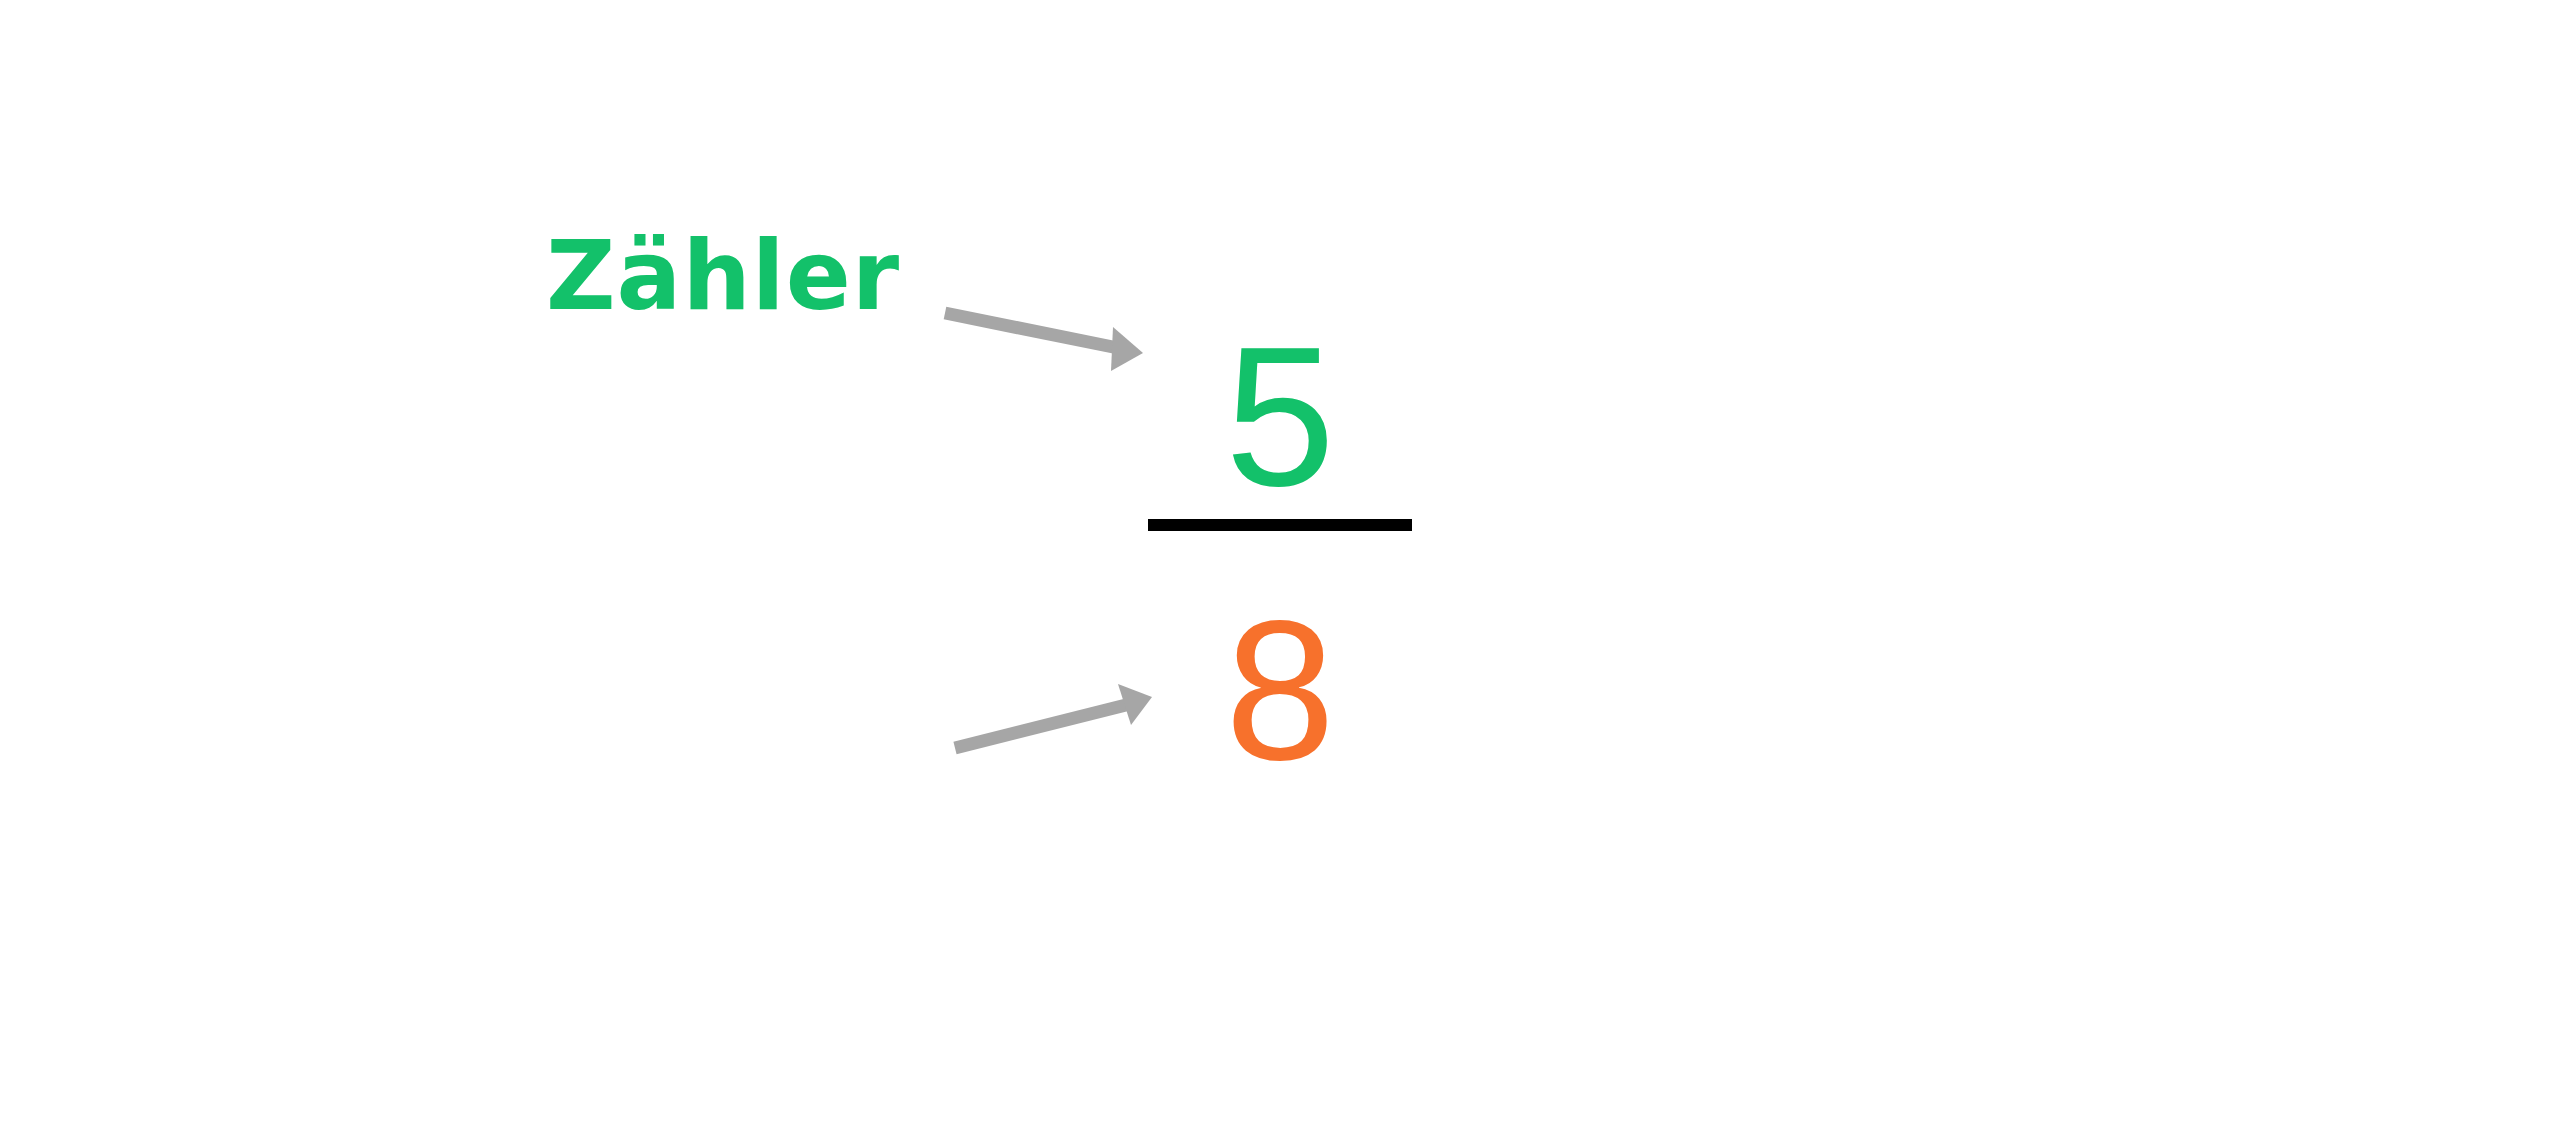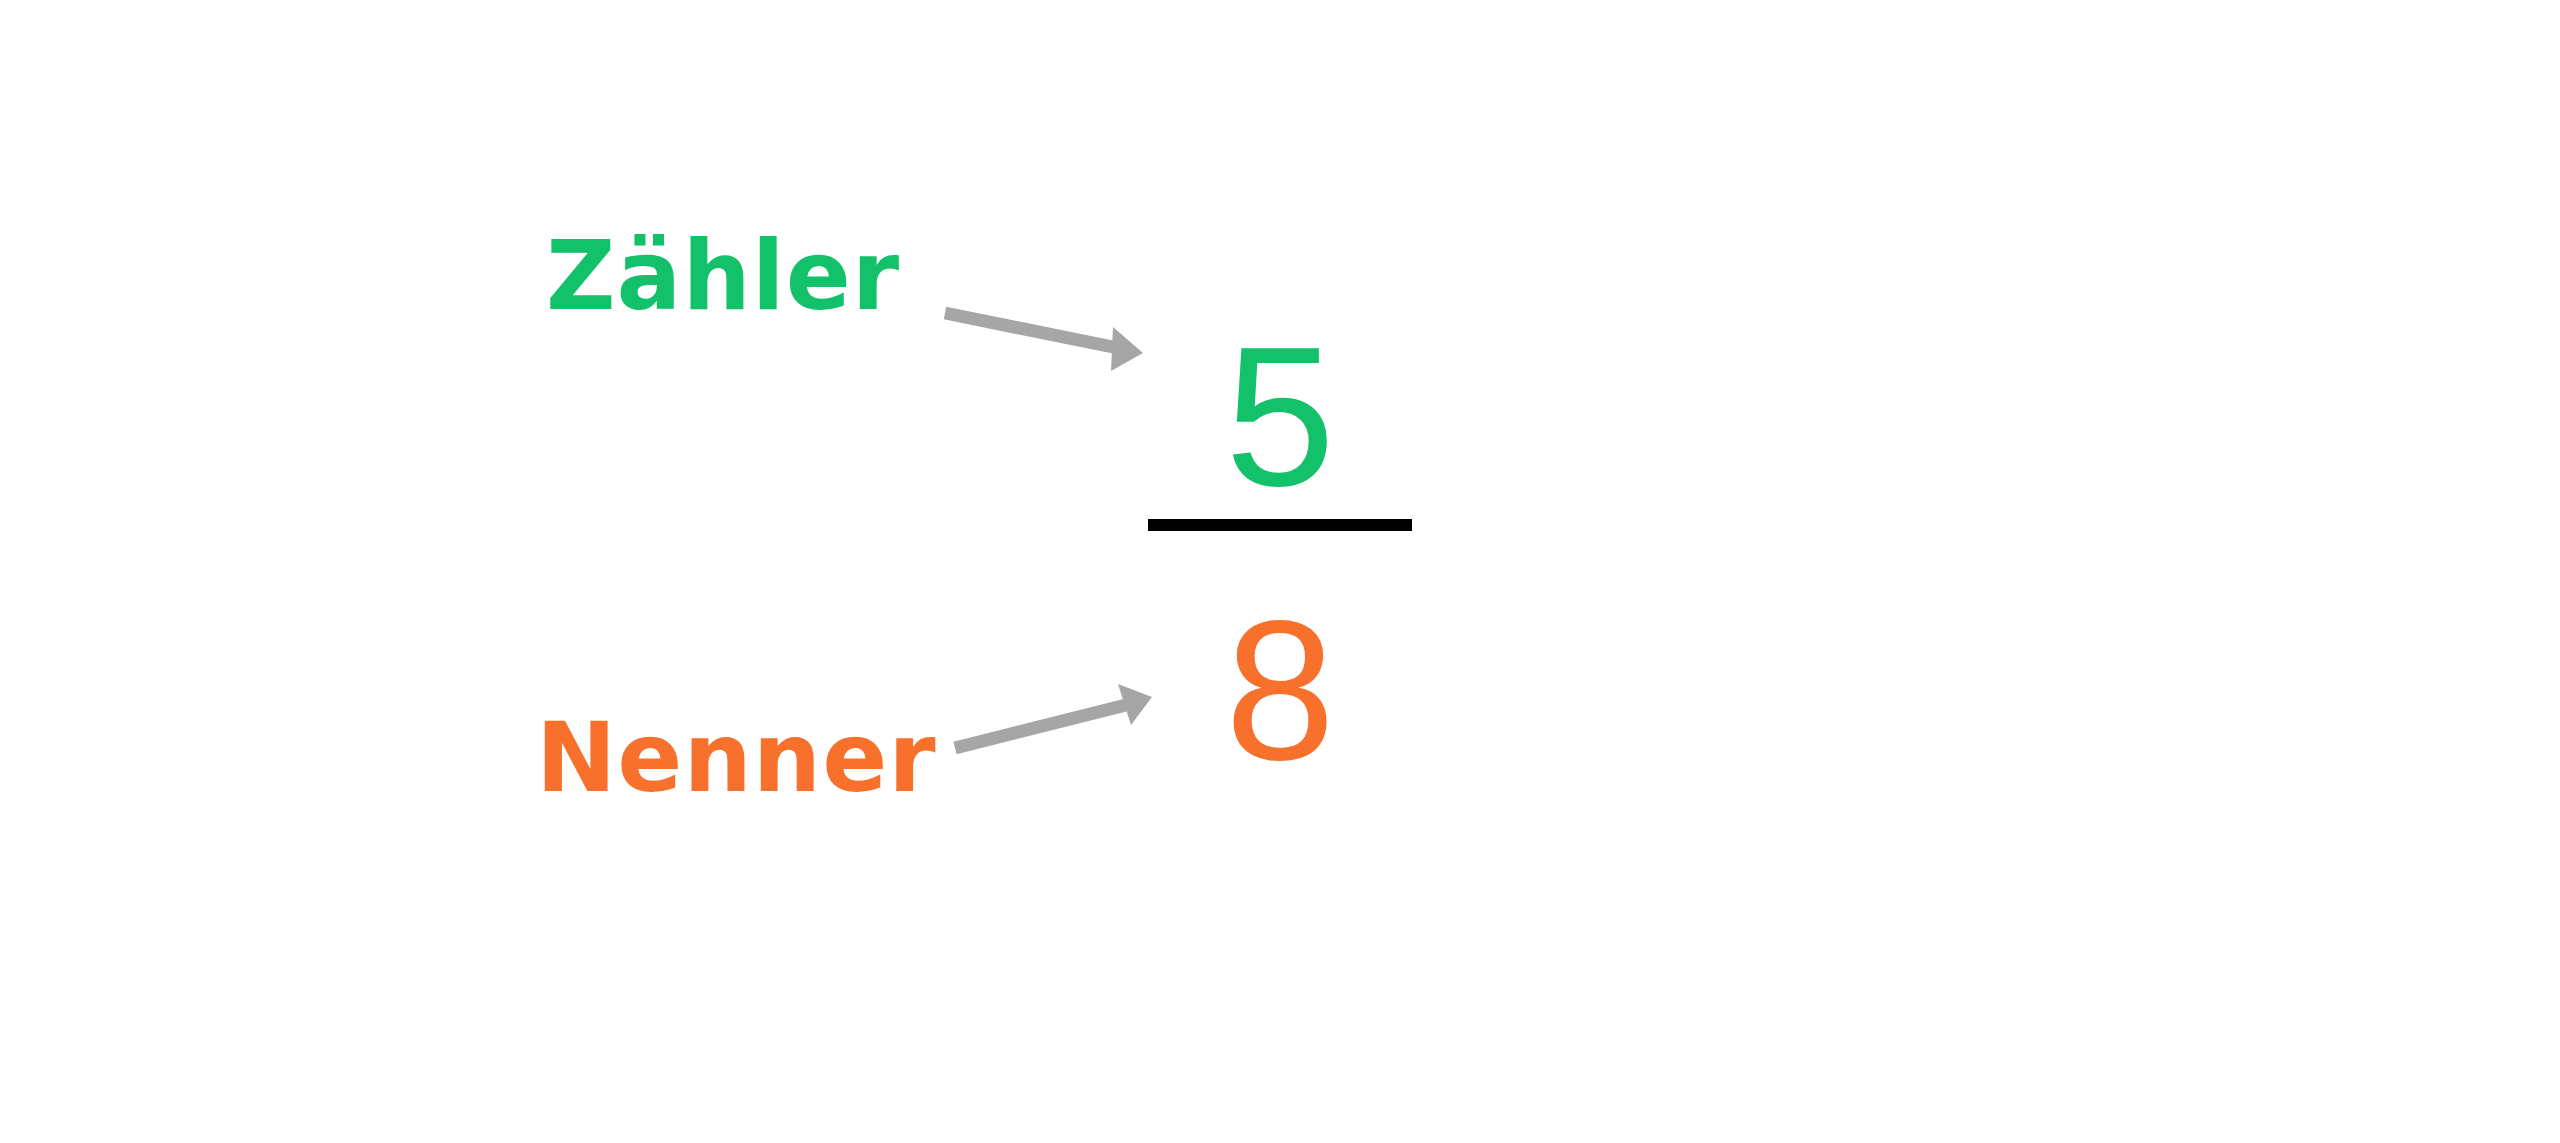"Nenner" div.label { html: <div>Nenner</div> -> none }
